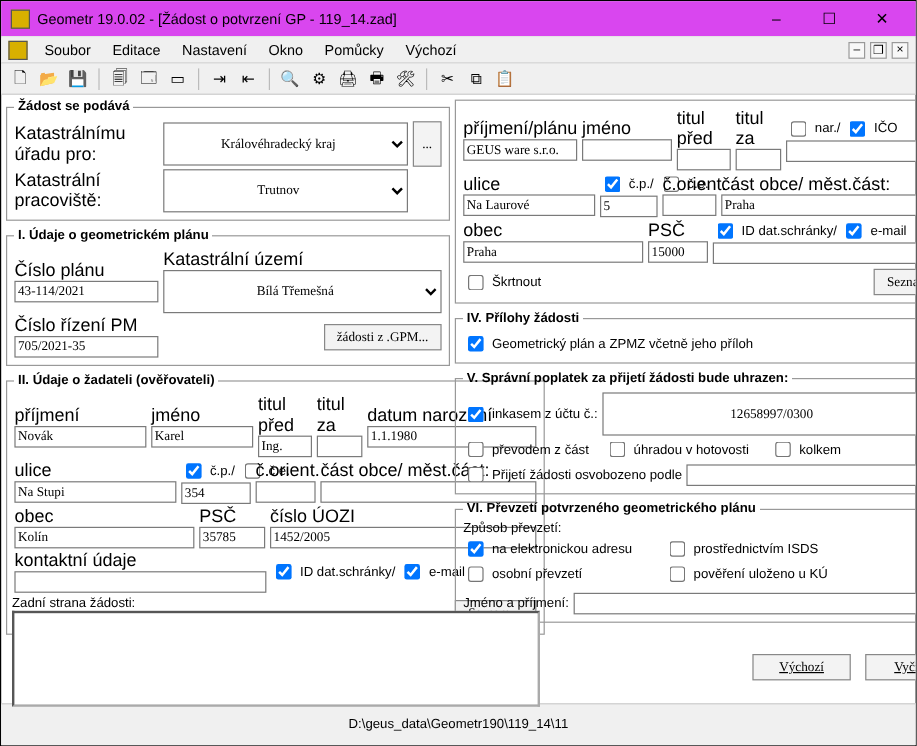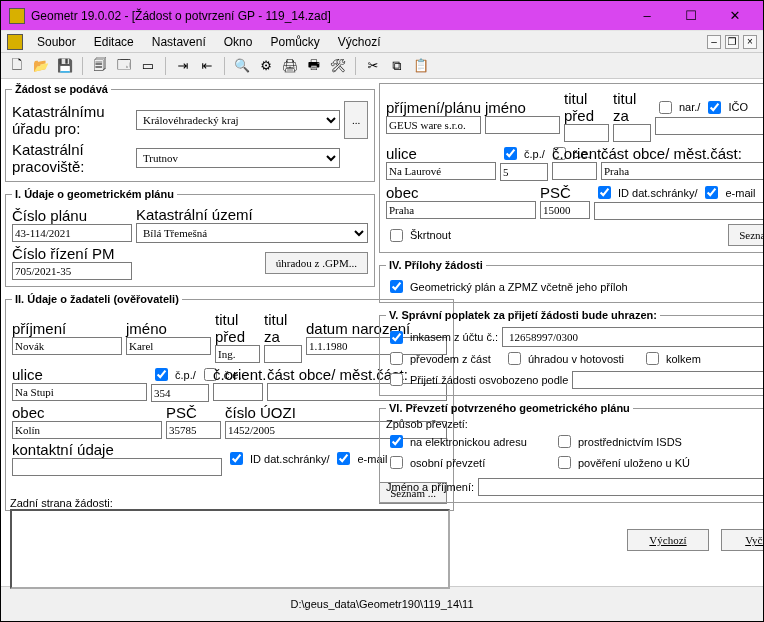"Královéhradecký kraj" select { height: 20px -> 36px; text-align: none -> center }
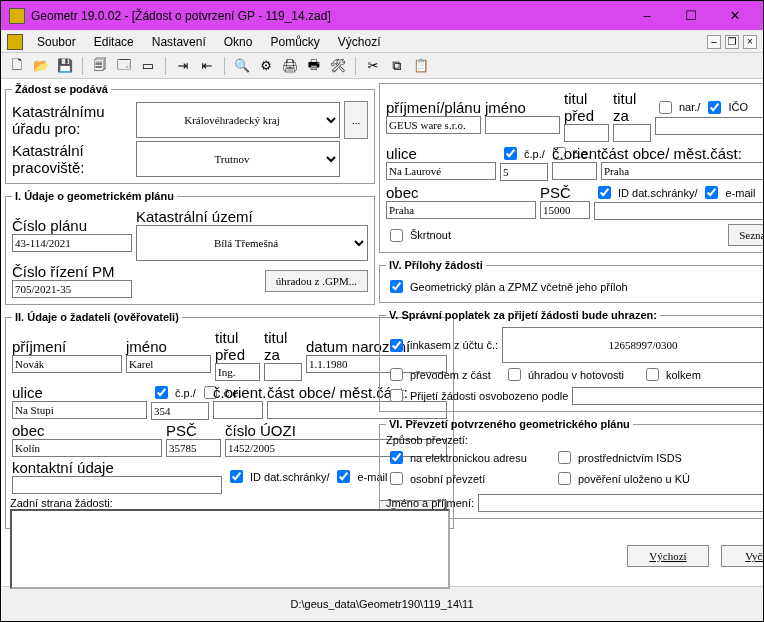"úhradou z .GPM..." button.btn { text: úhradou -> žádosti }
